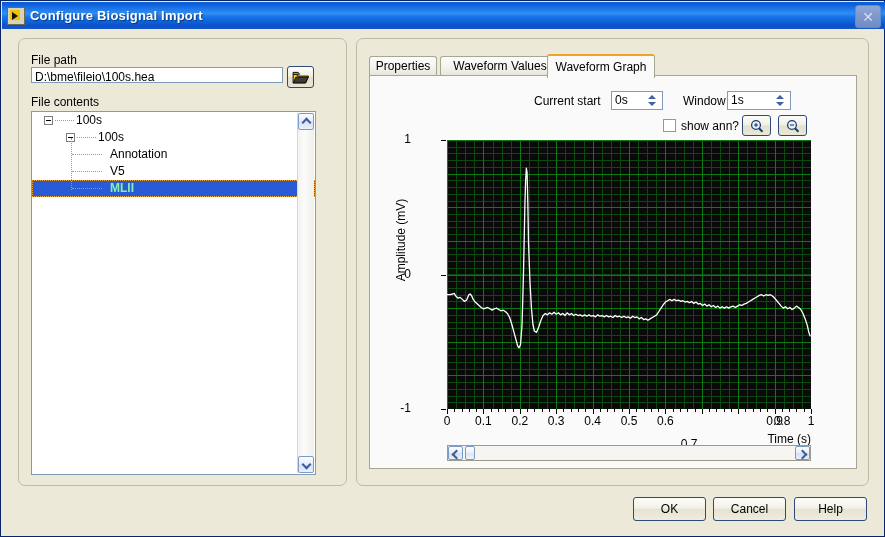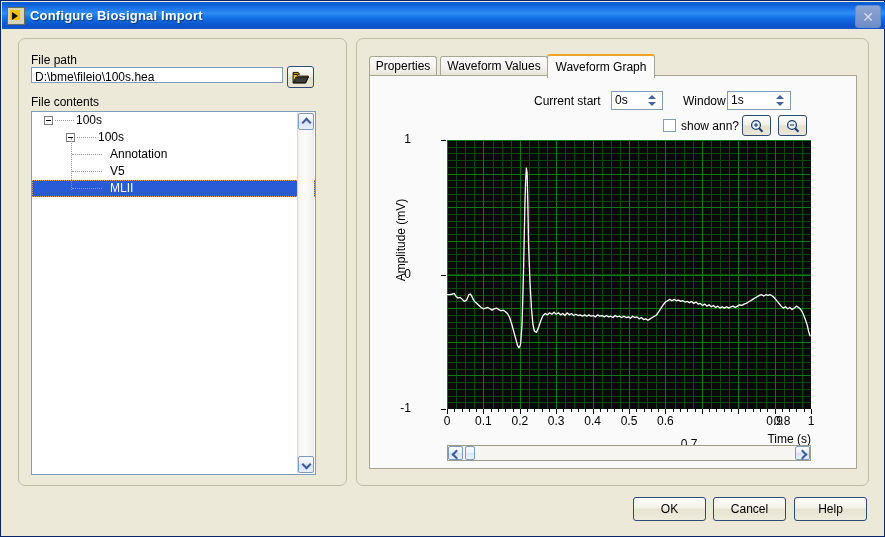"Waveform Values" div.tab { width: 108px -> 120px }
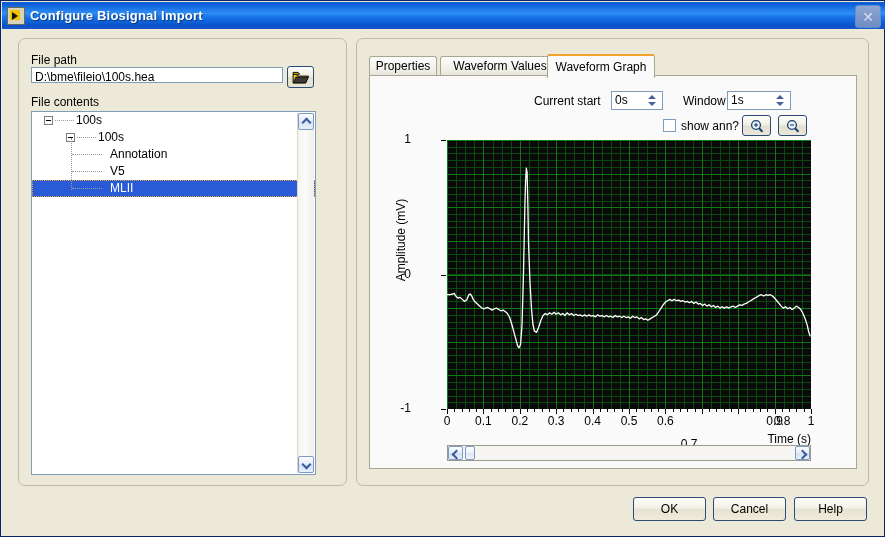"MLII" .tree-row.selected { color: #ffffff -> #86efac; font-weight: none -> bold }
